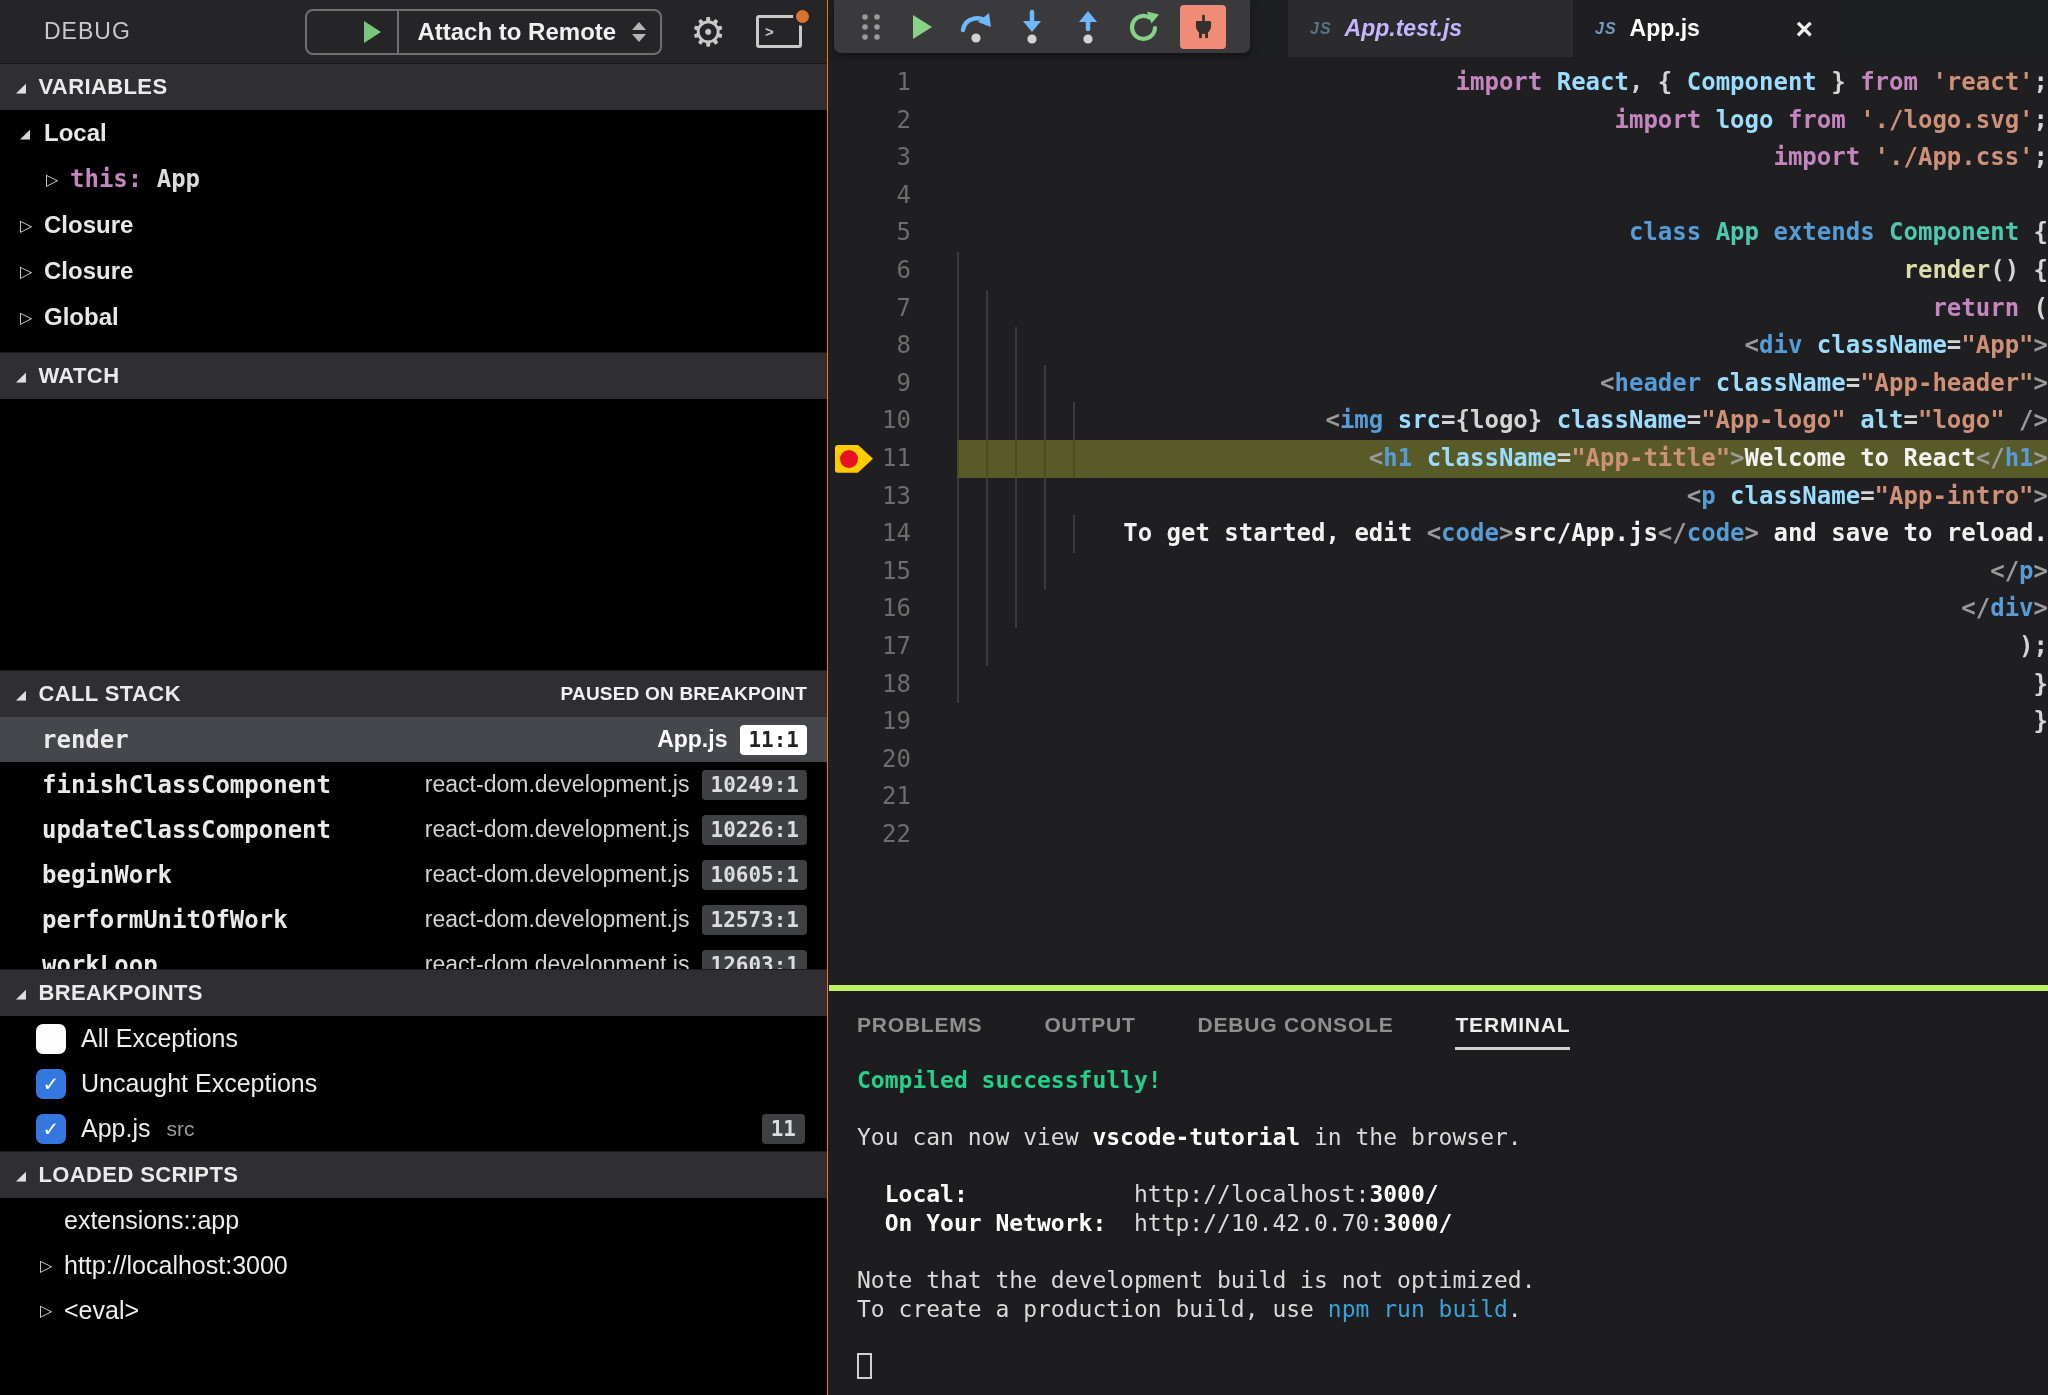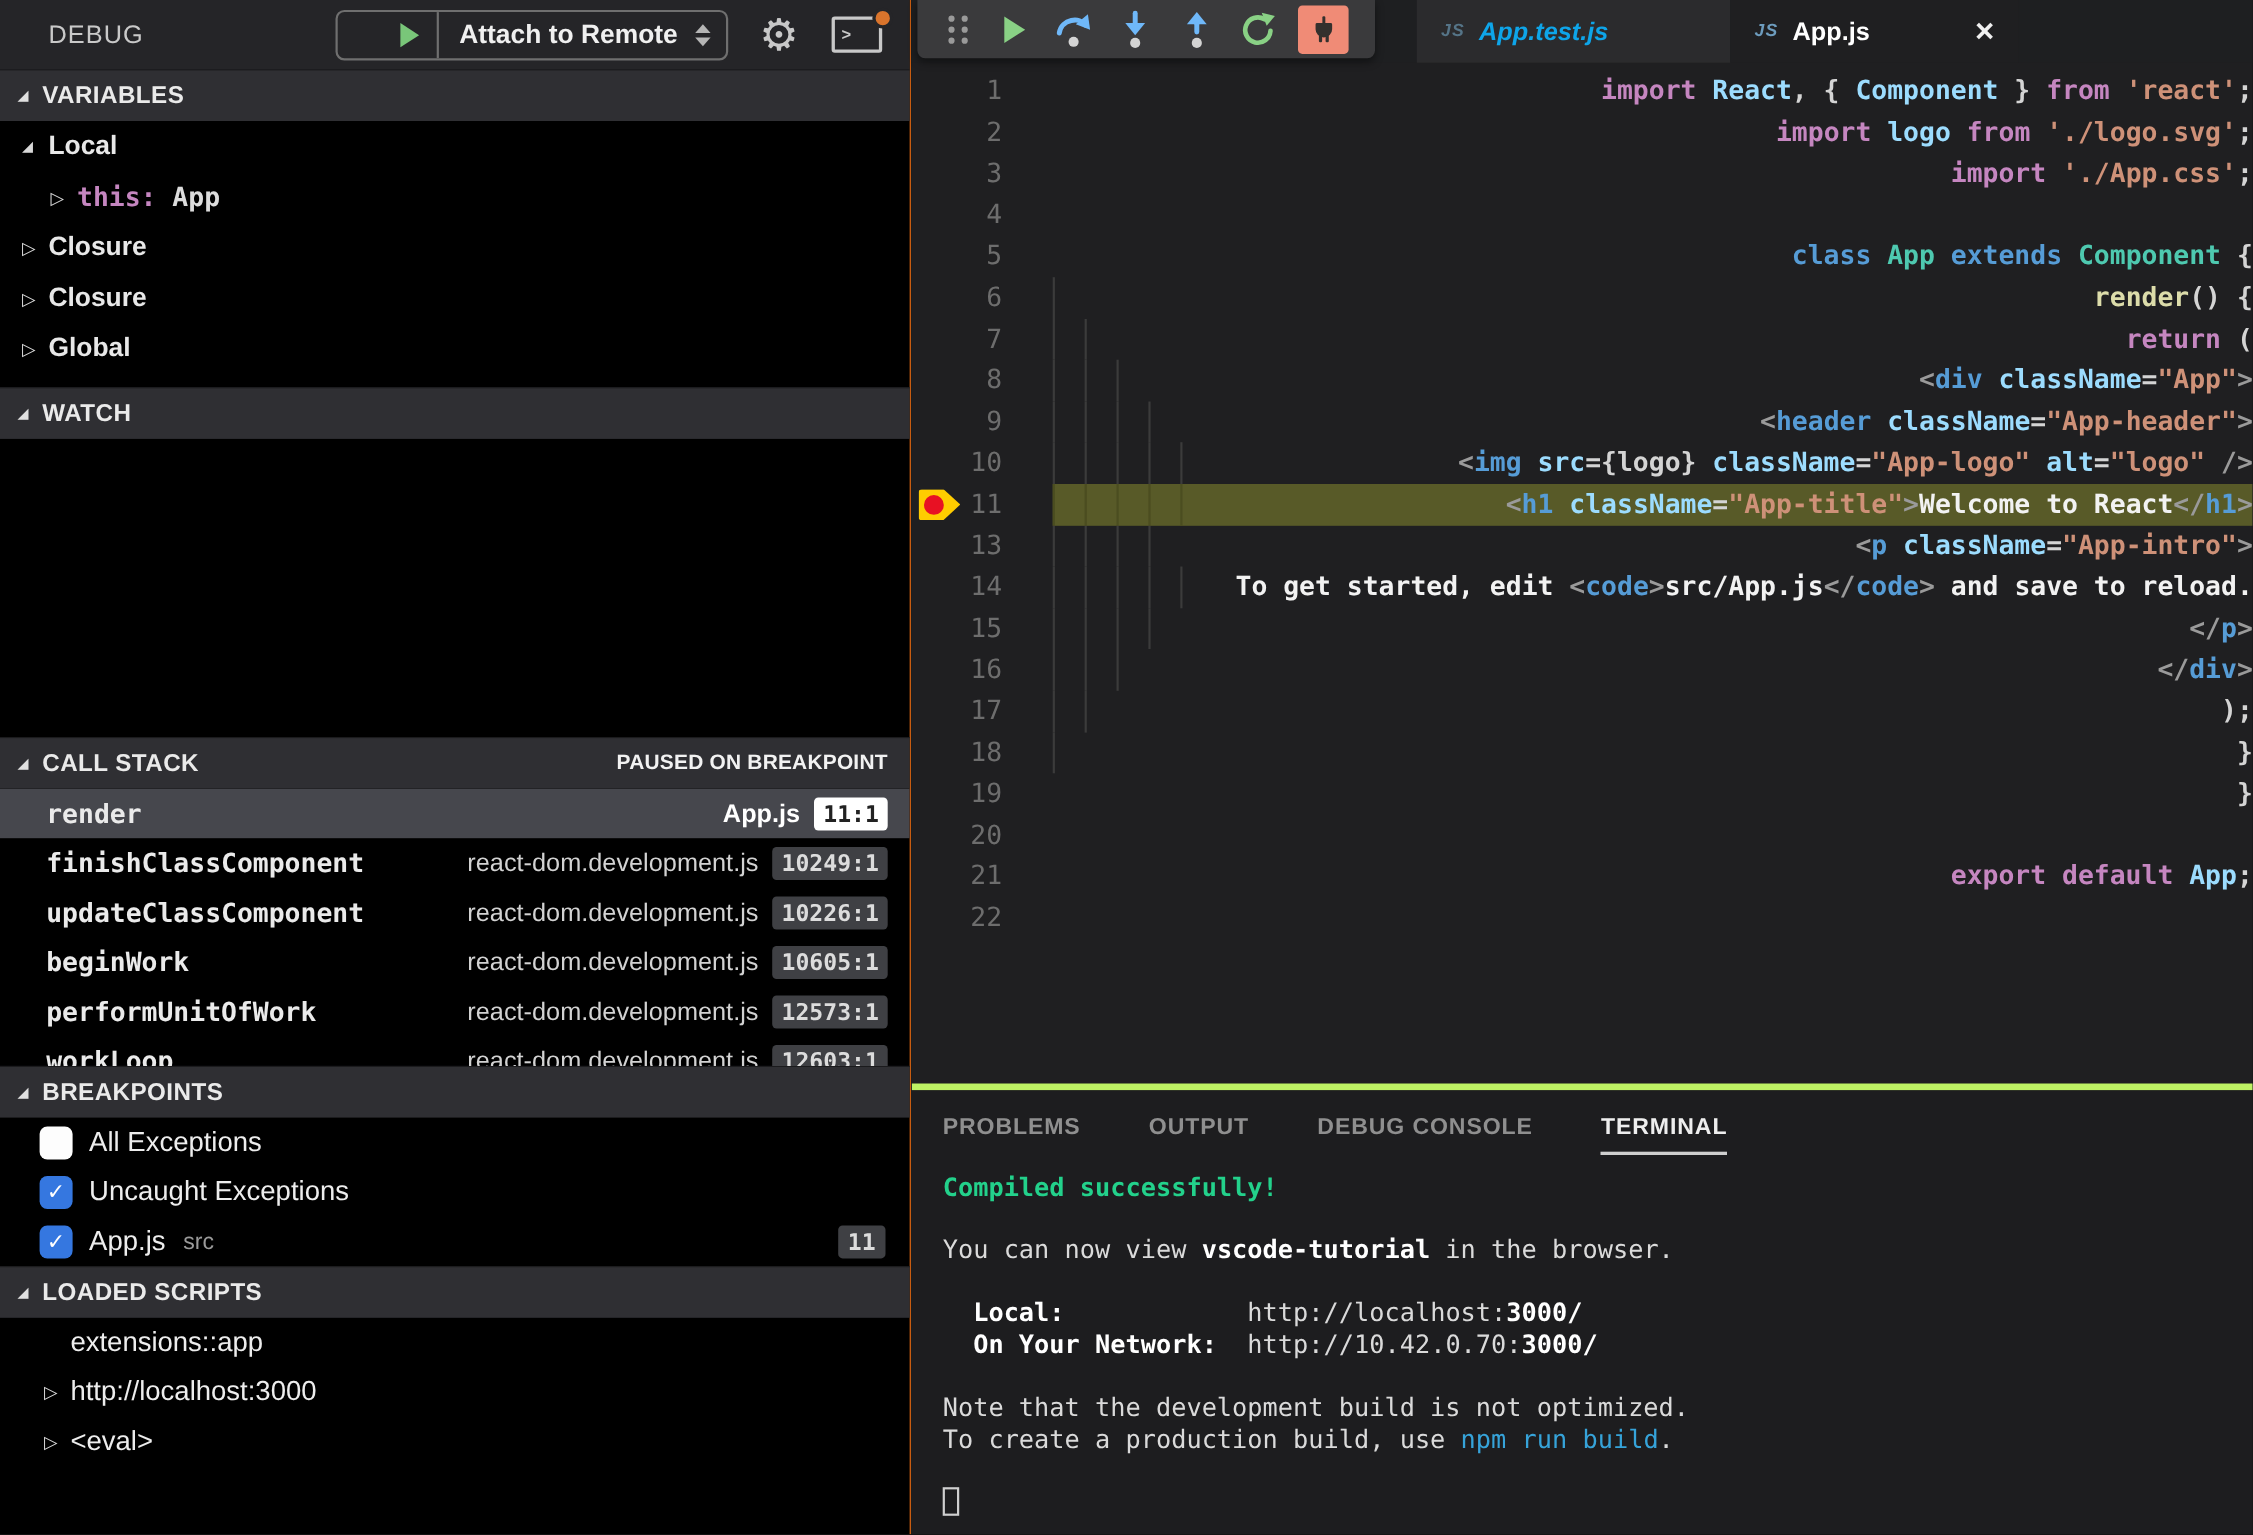"App.test.js" .tab.inactive .tab-label { color: #0ea5e9 -> #c4b5fd }
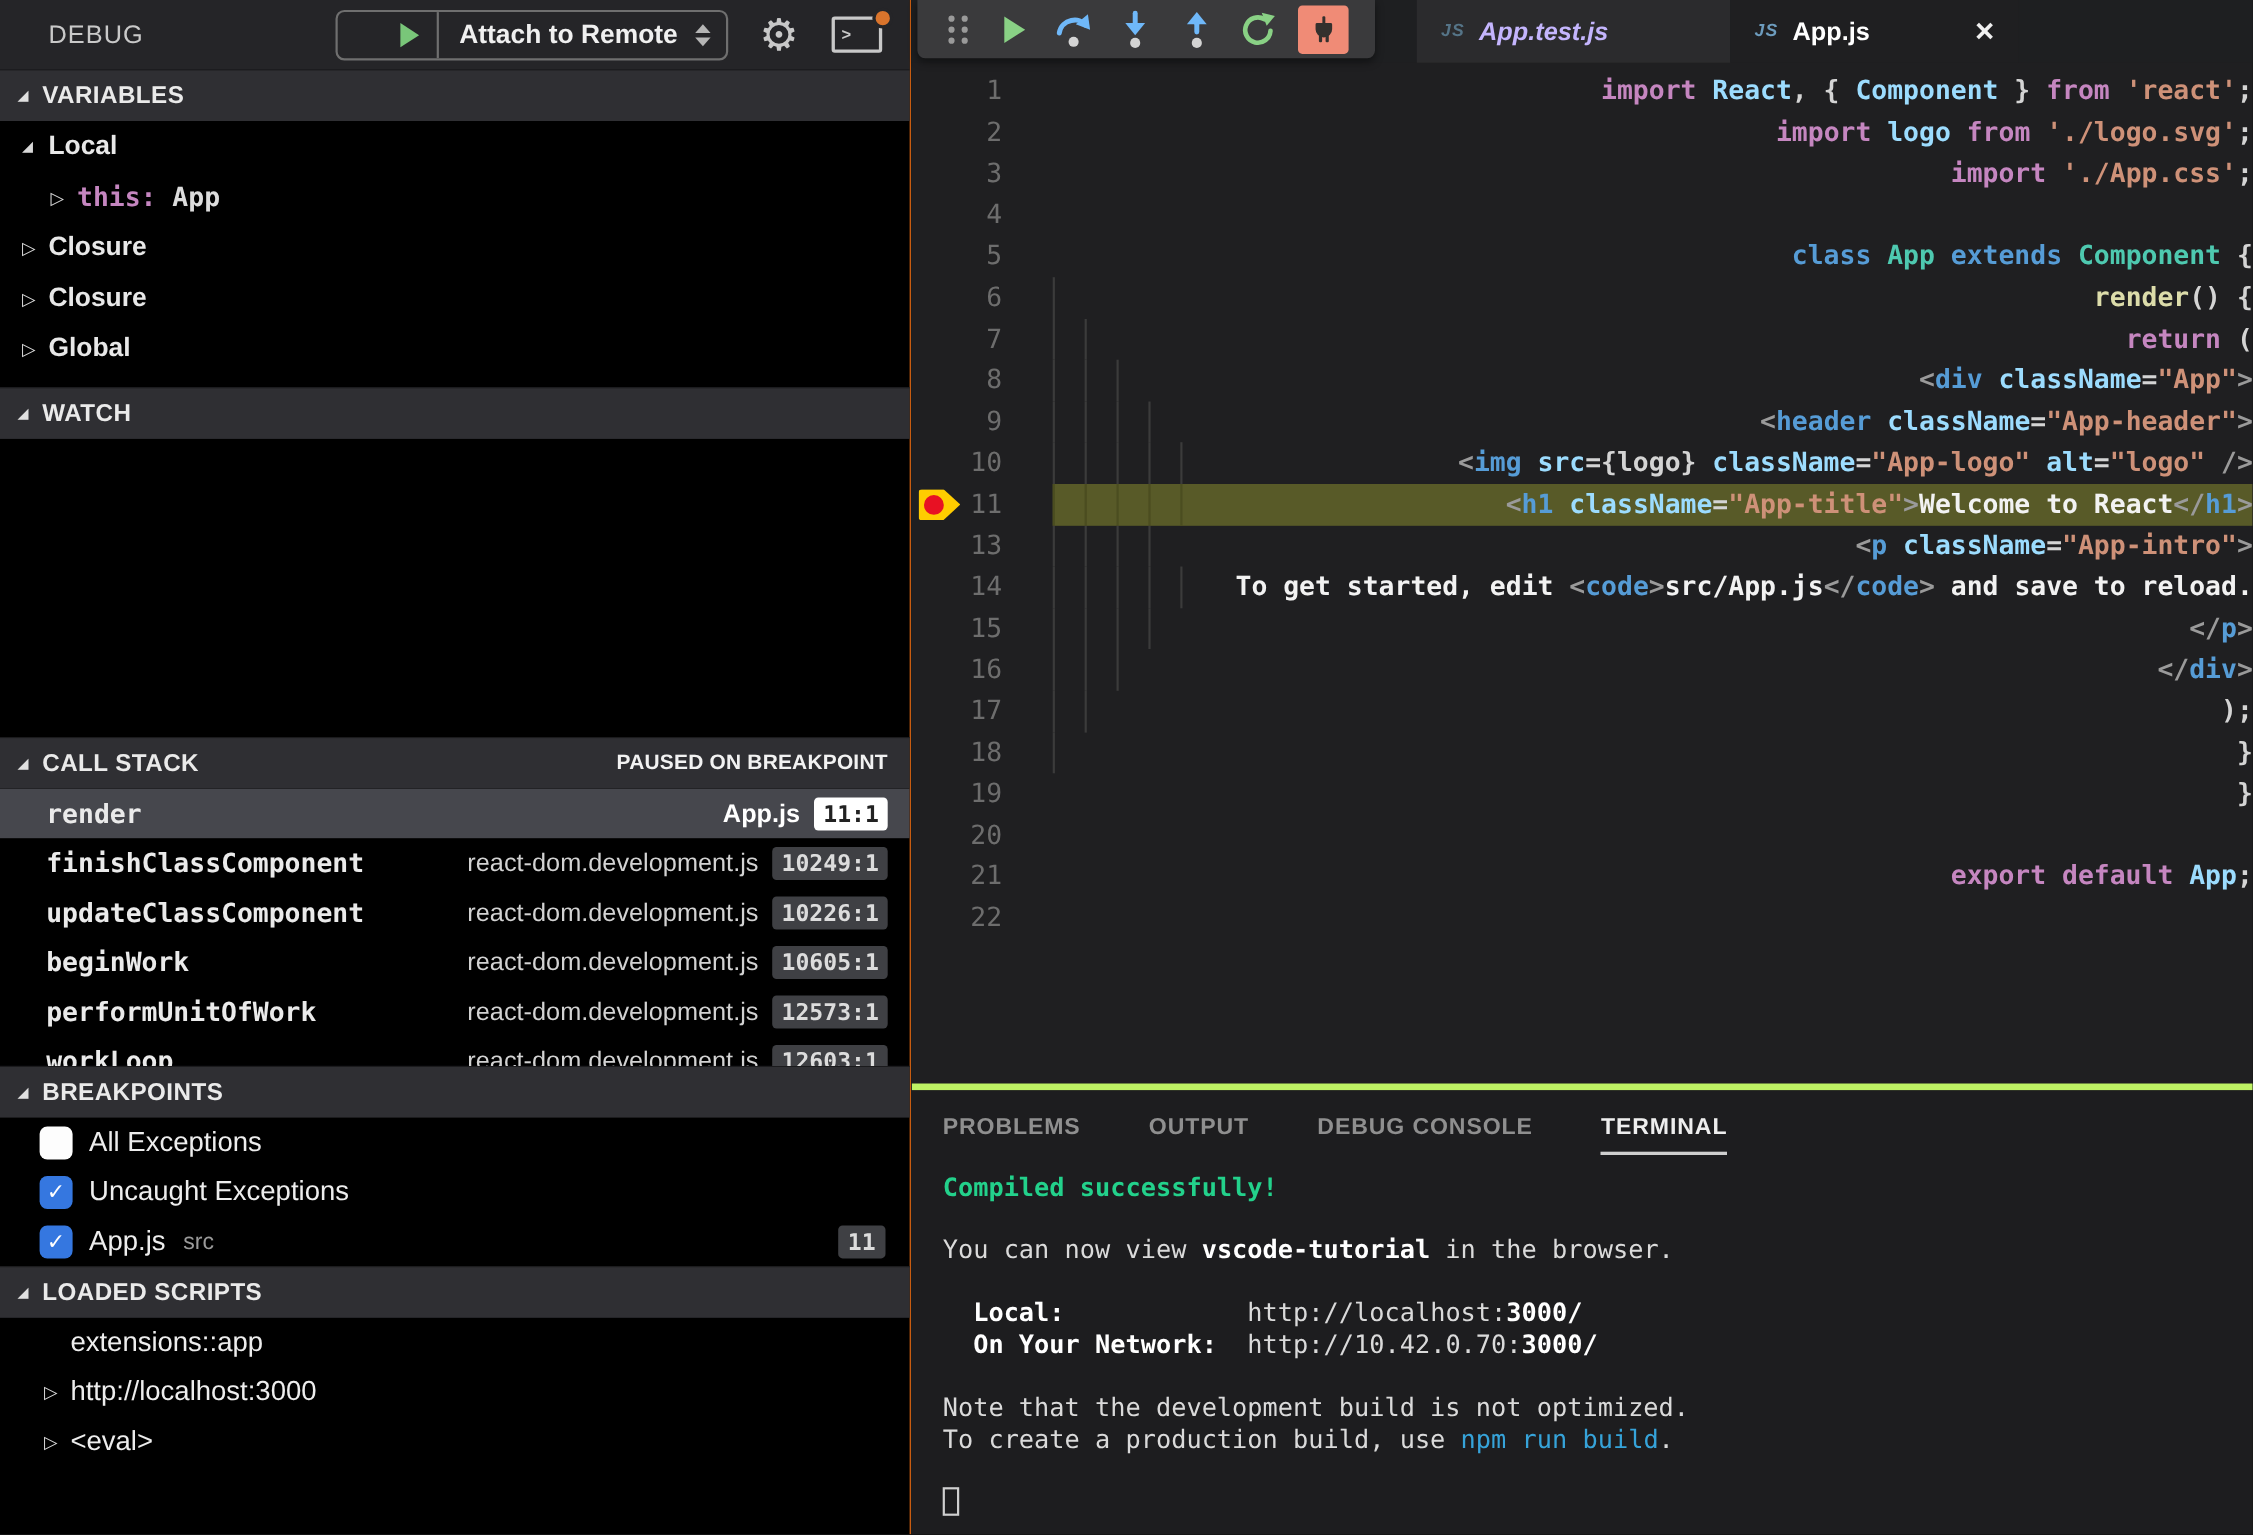"export default App;" span.ccell { html: <span><span>export</span><span> </span><span>default</span><span> </span><span>App</span><span>;</span></span> -> none }
